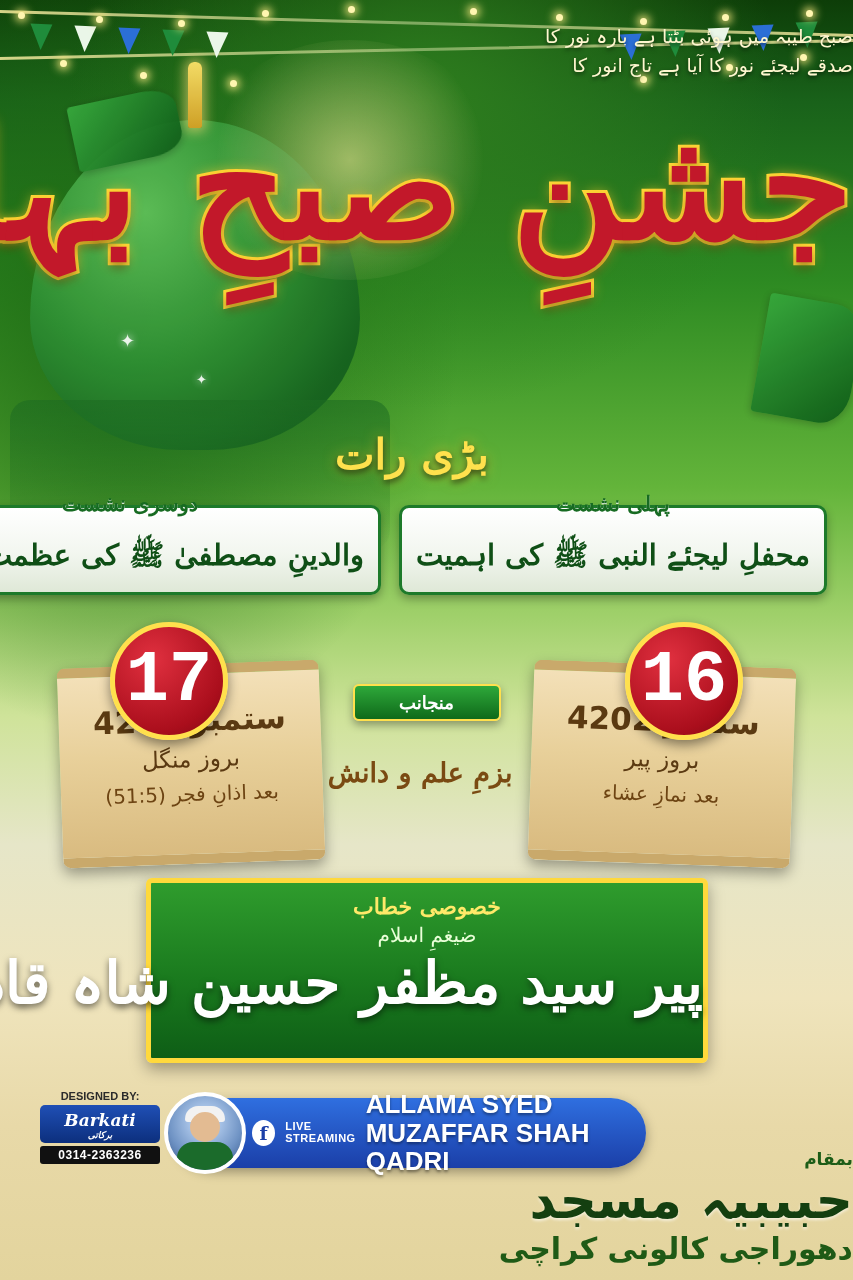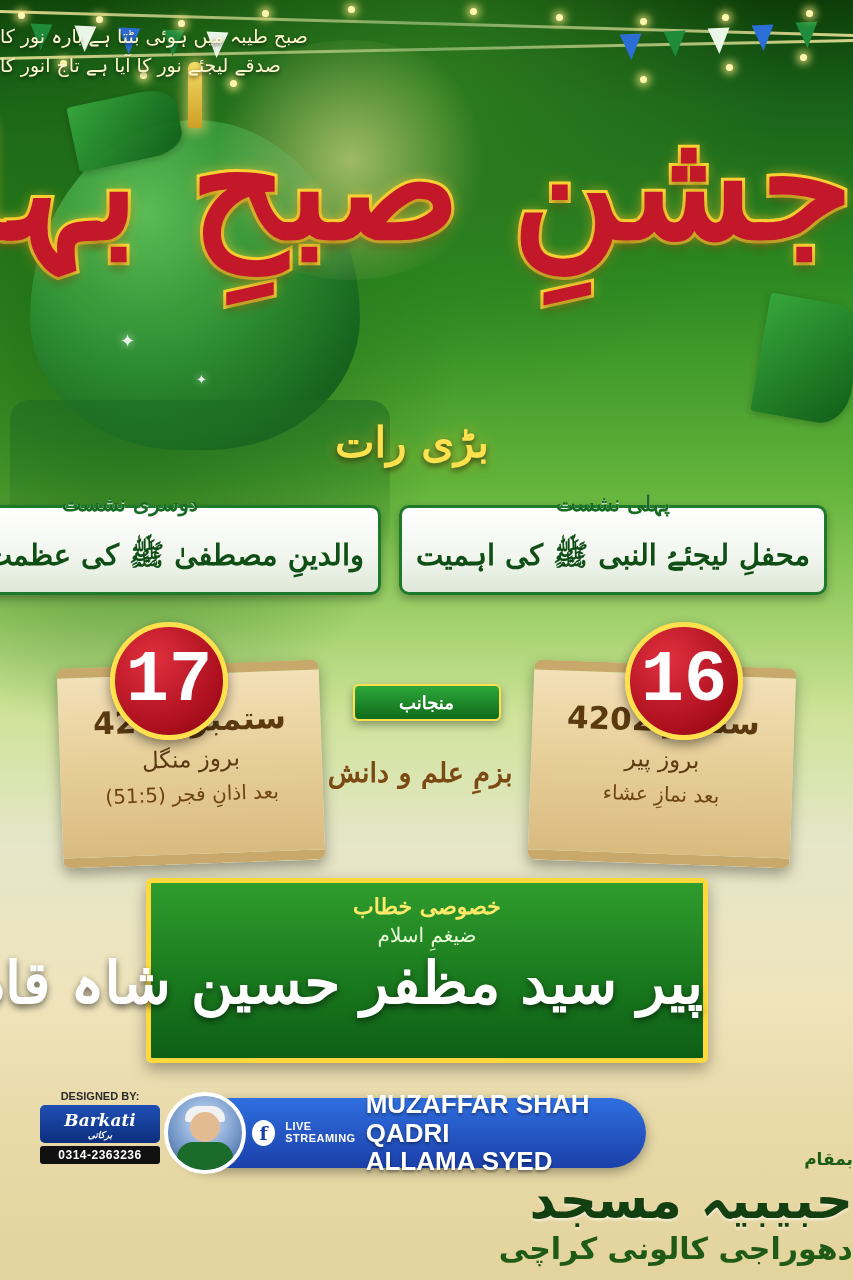"صبح طیبہ میں ہوئی بٹتا" .tagline { text-align: left -> right }
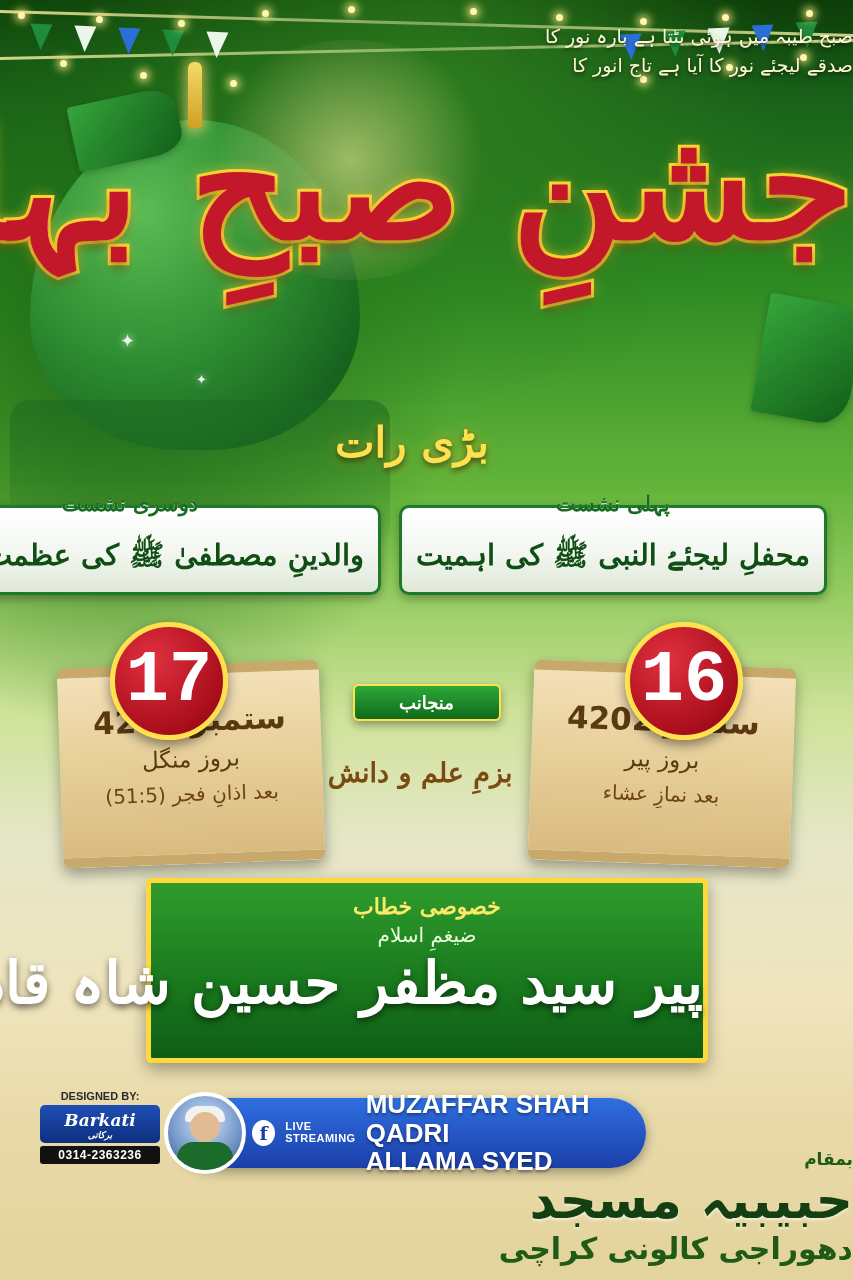"بڑی رات" .title-sub { top: 418px -> 430px }
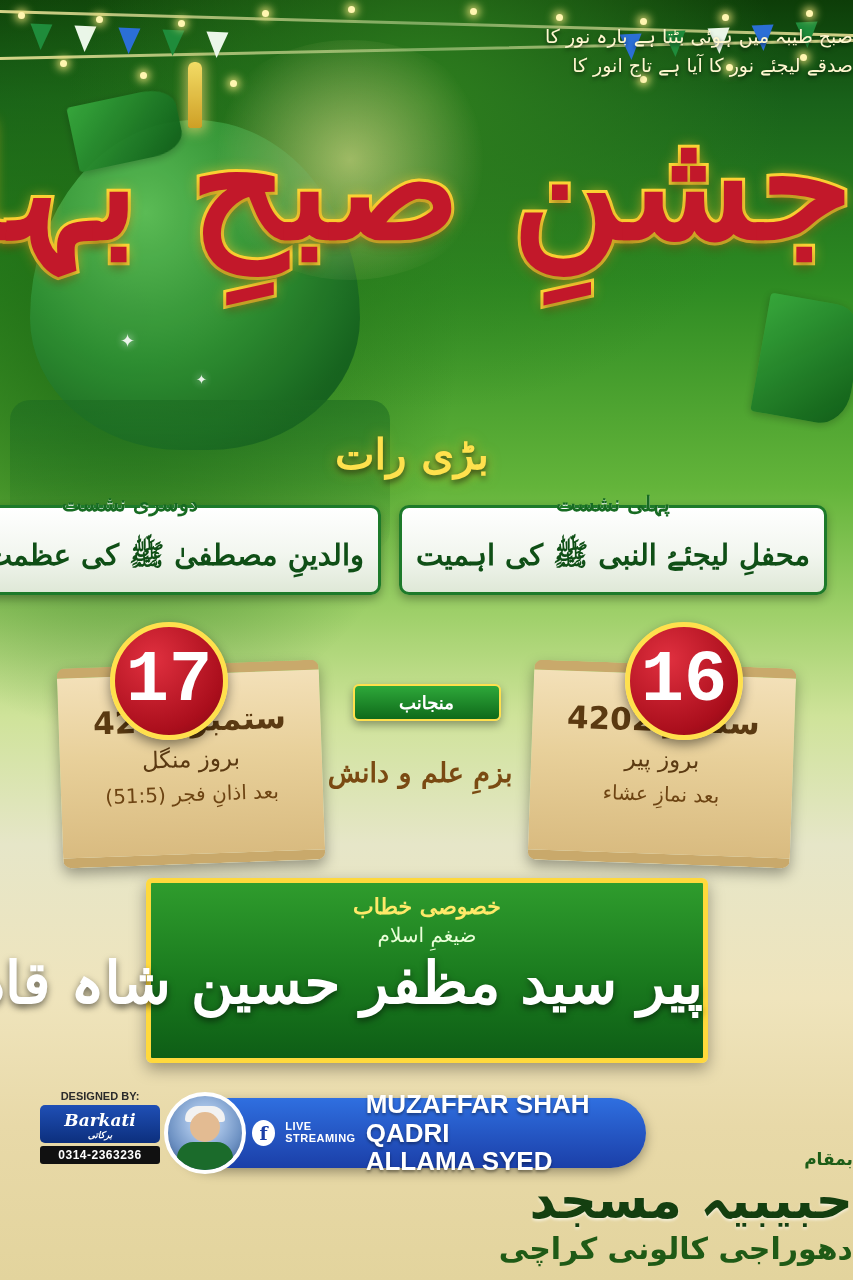"MUZAFFAR SHAH QADRI" div { order: before "ALLAMA SYED" -> after "ALLAMA SYED" }
